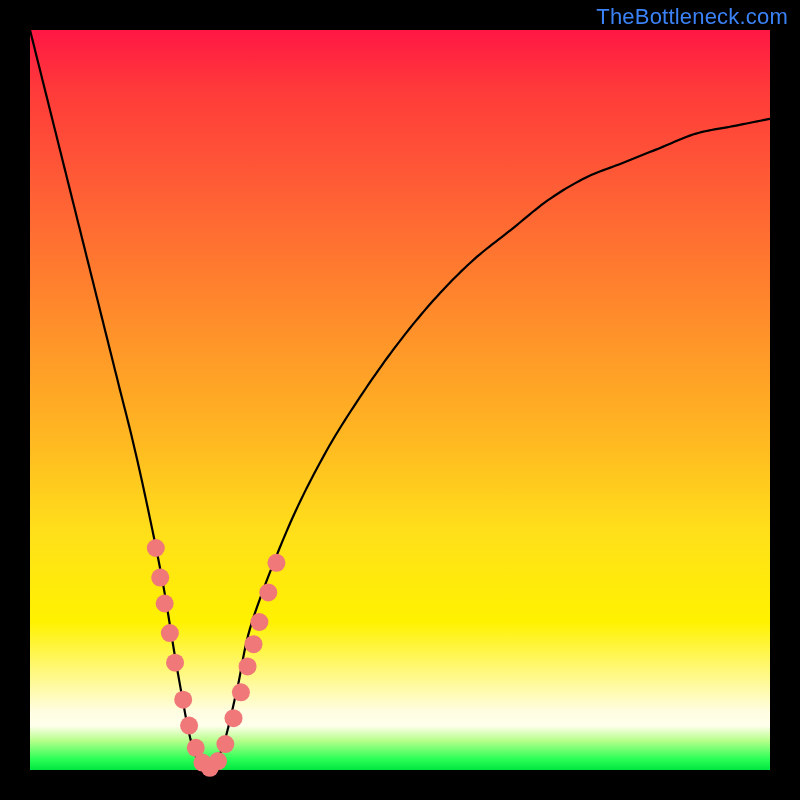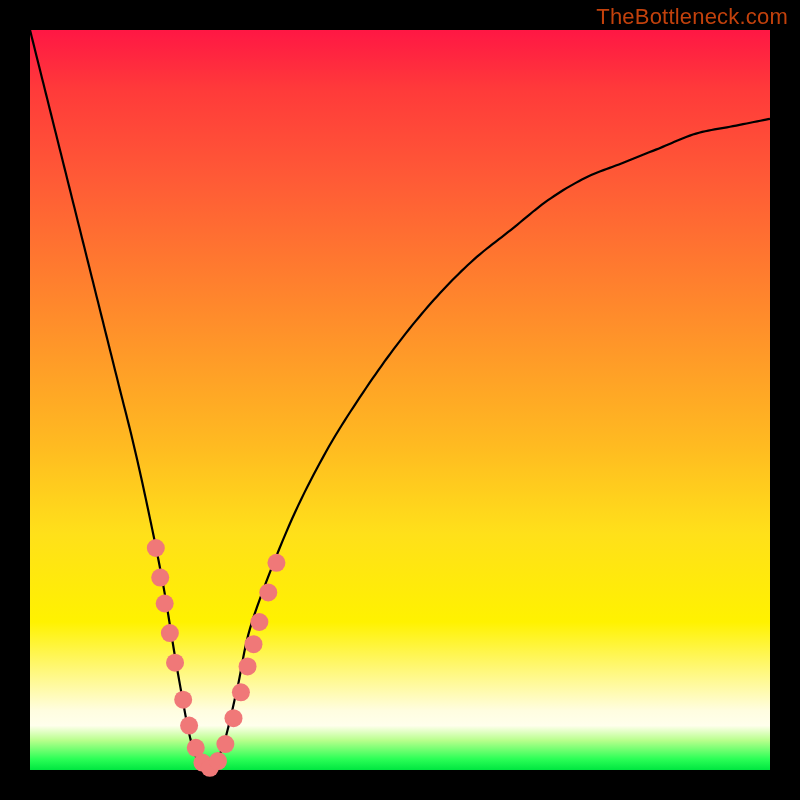"TheBottleneck.com" .watermark { color: #c2410c -> #3b82f6 }
